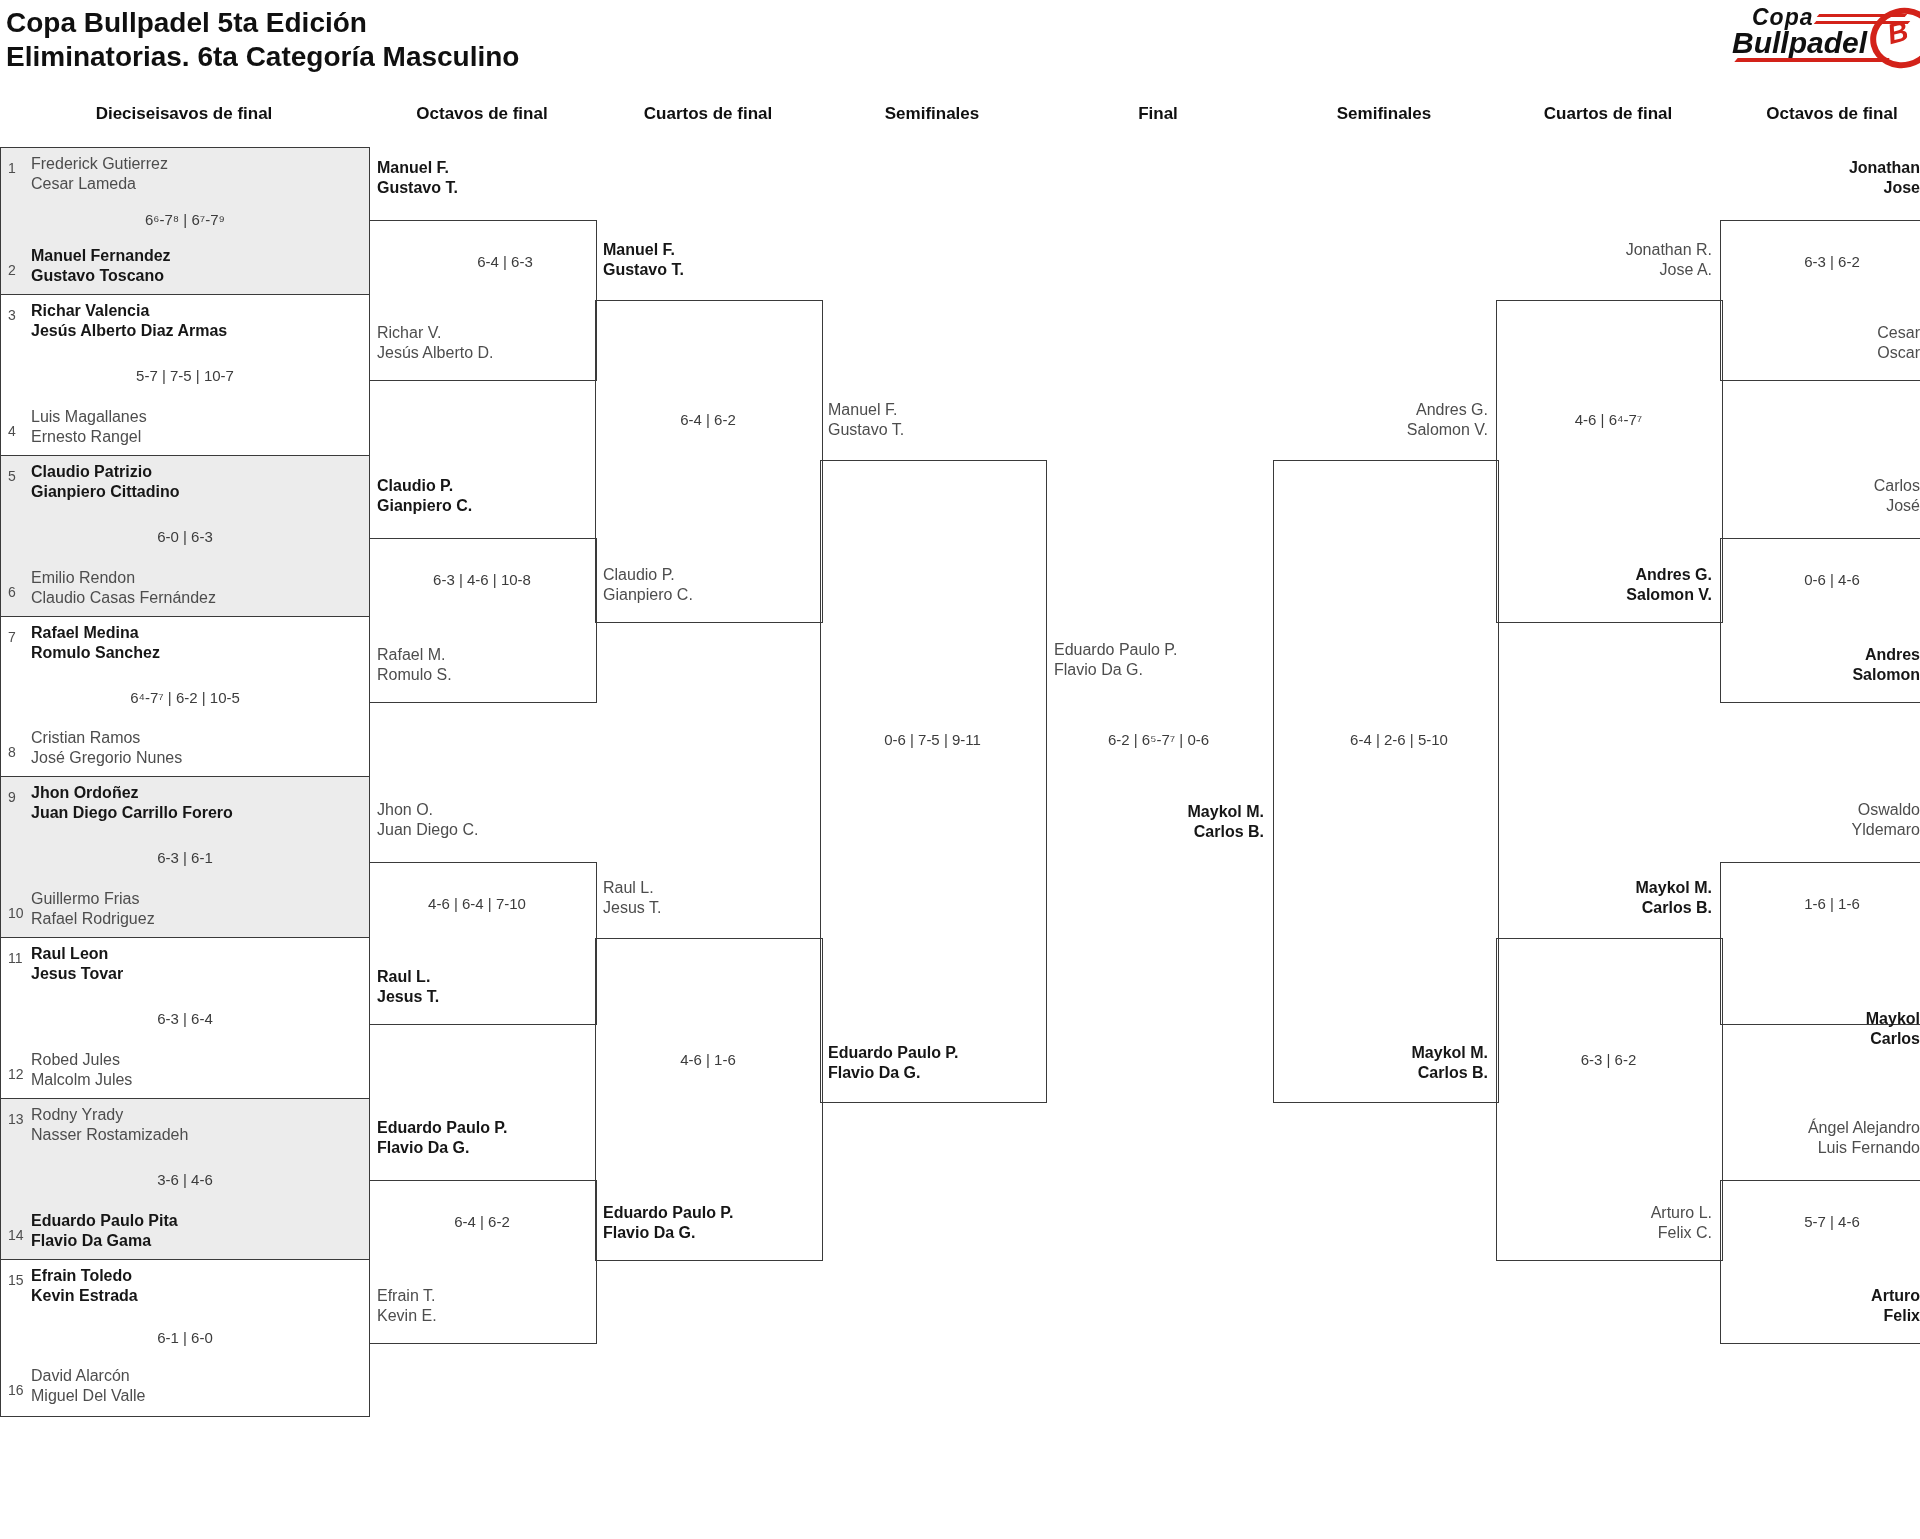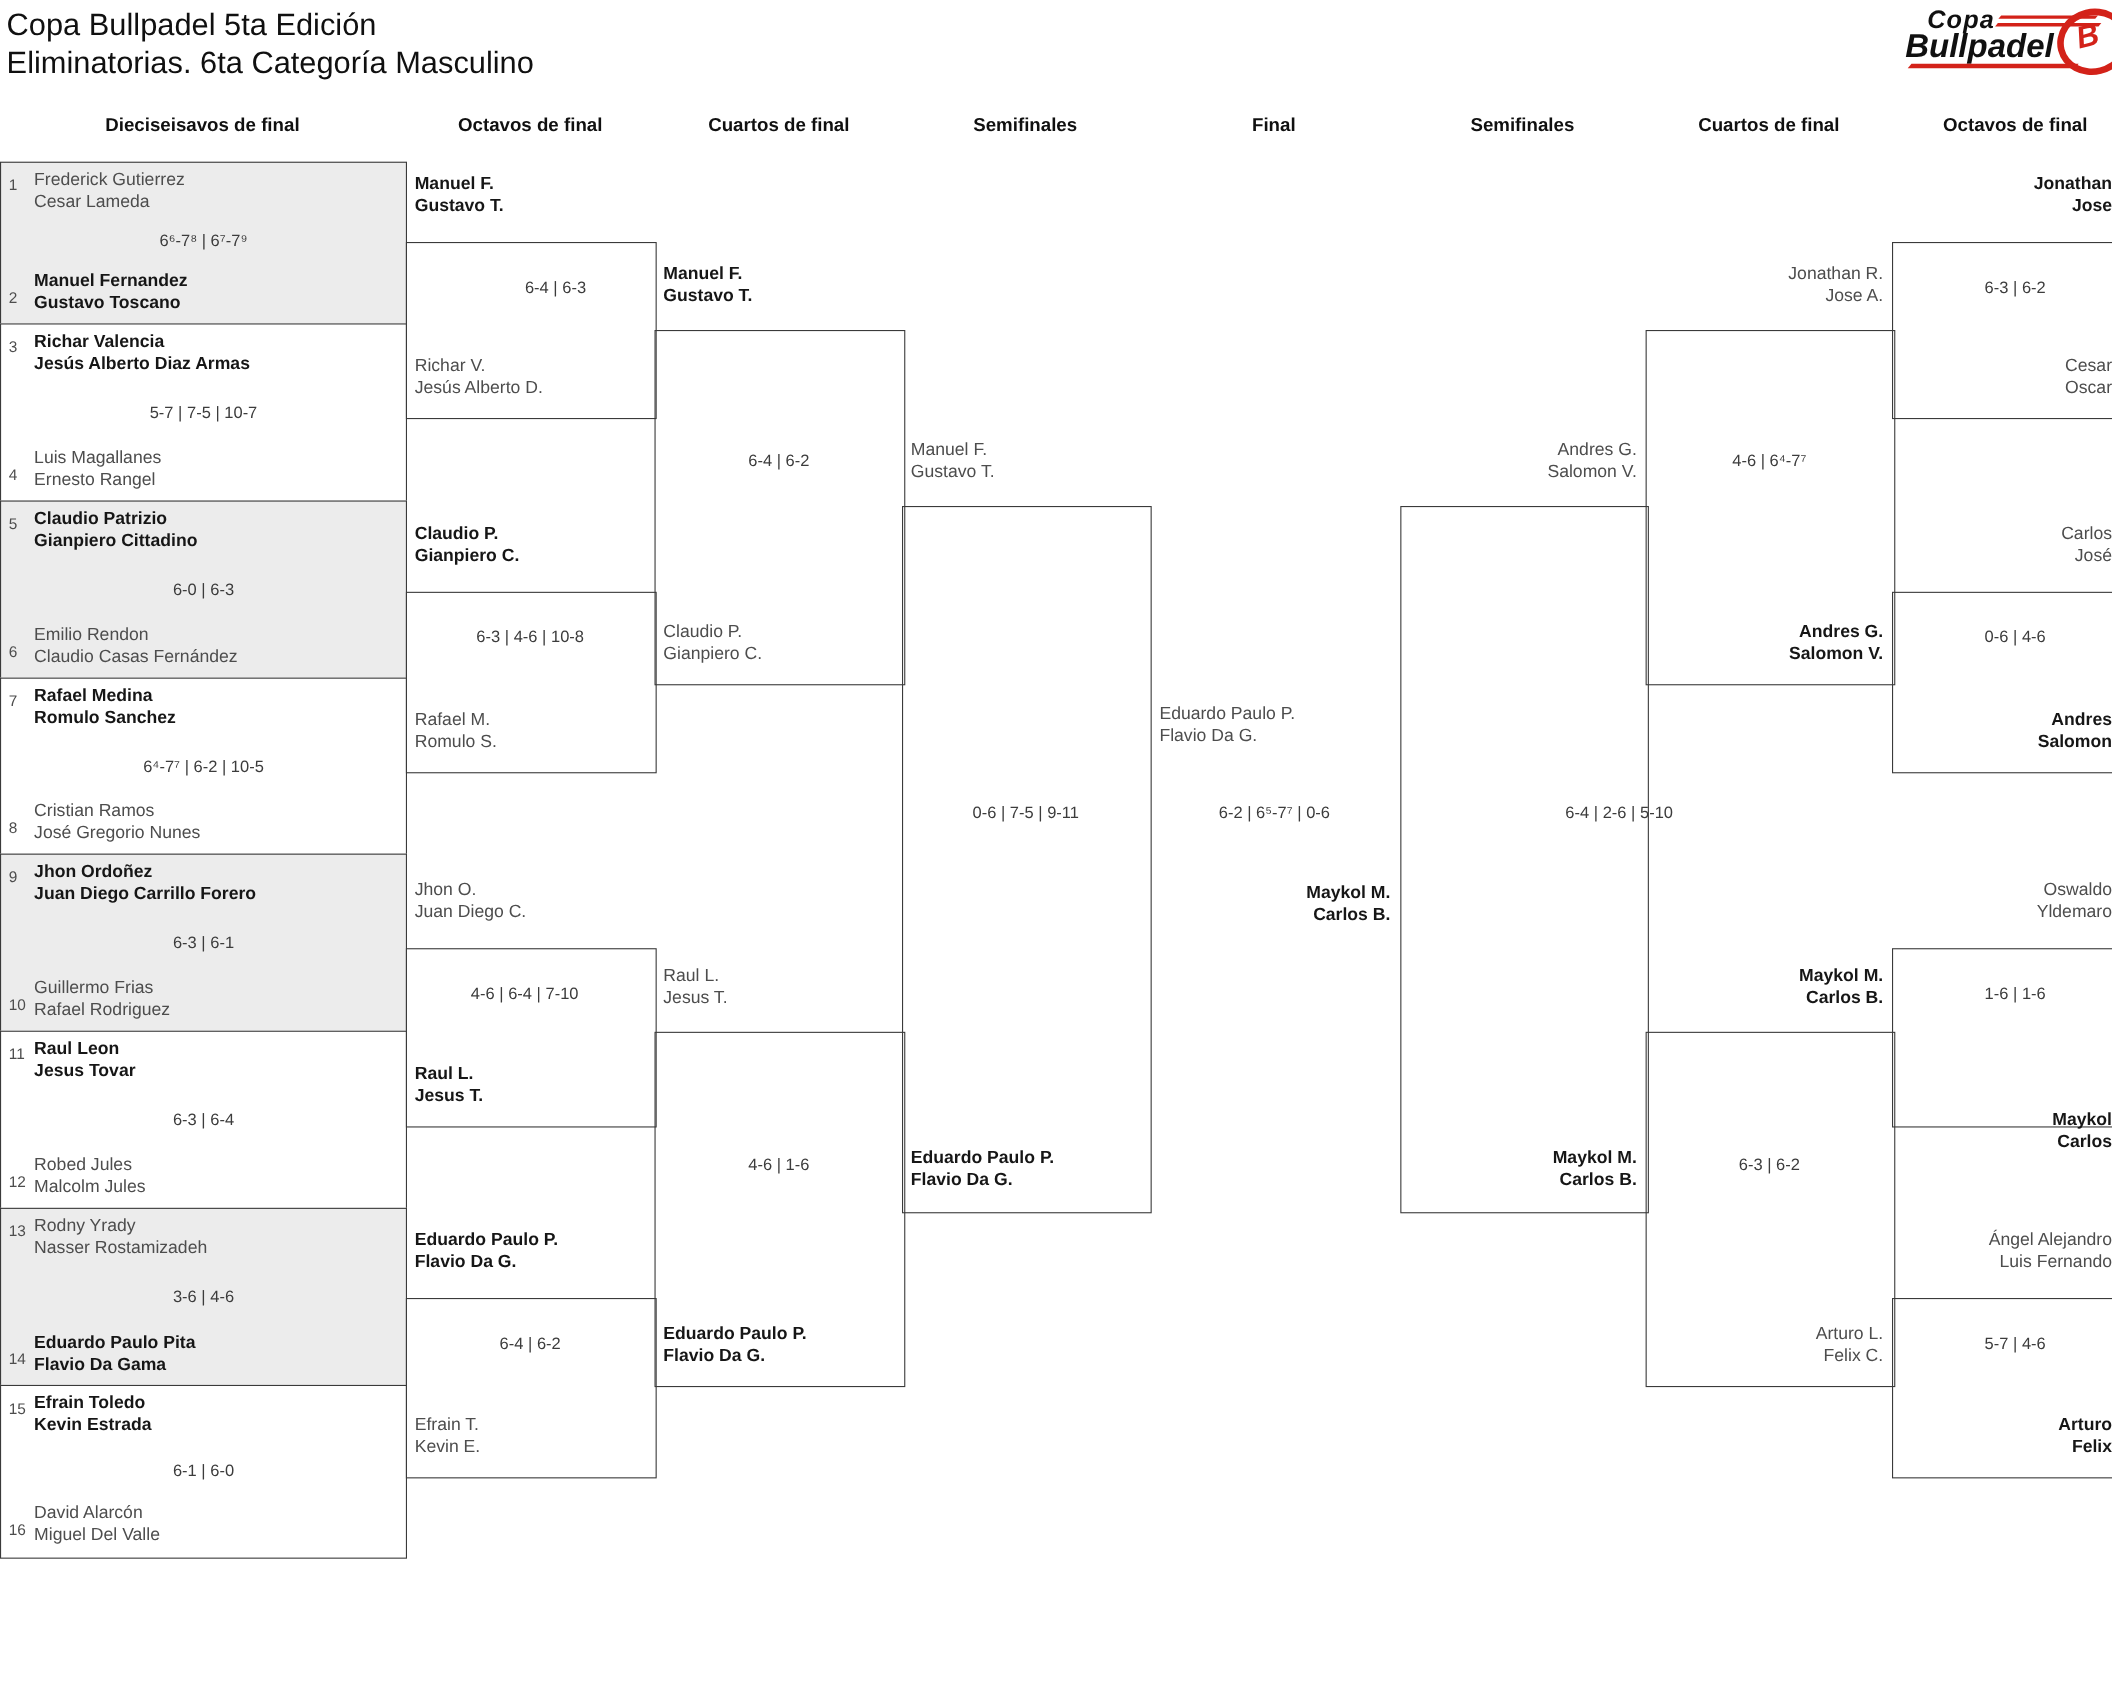"Copa Bullpadel 5ta Edición" .title { font-weight: 400 -> 700 }
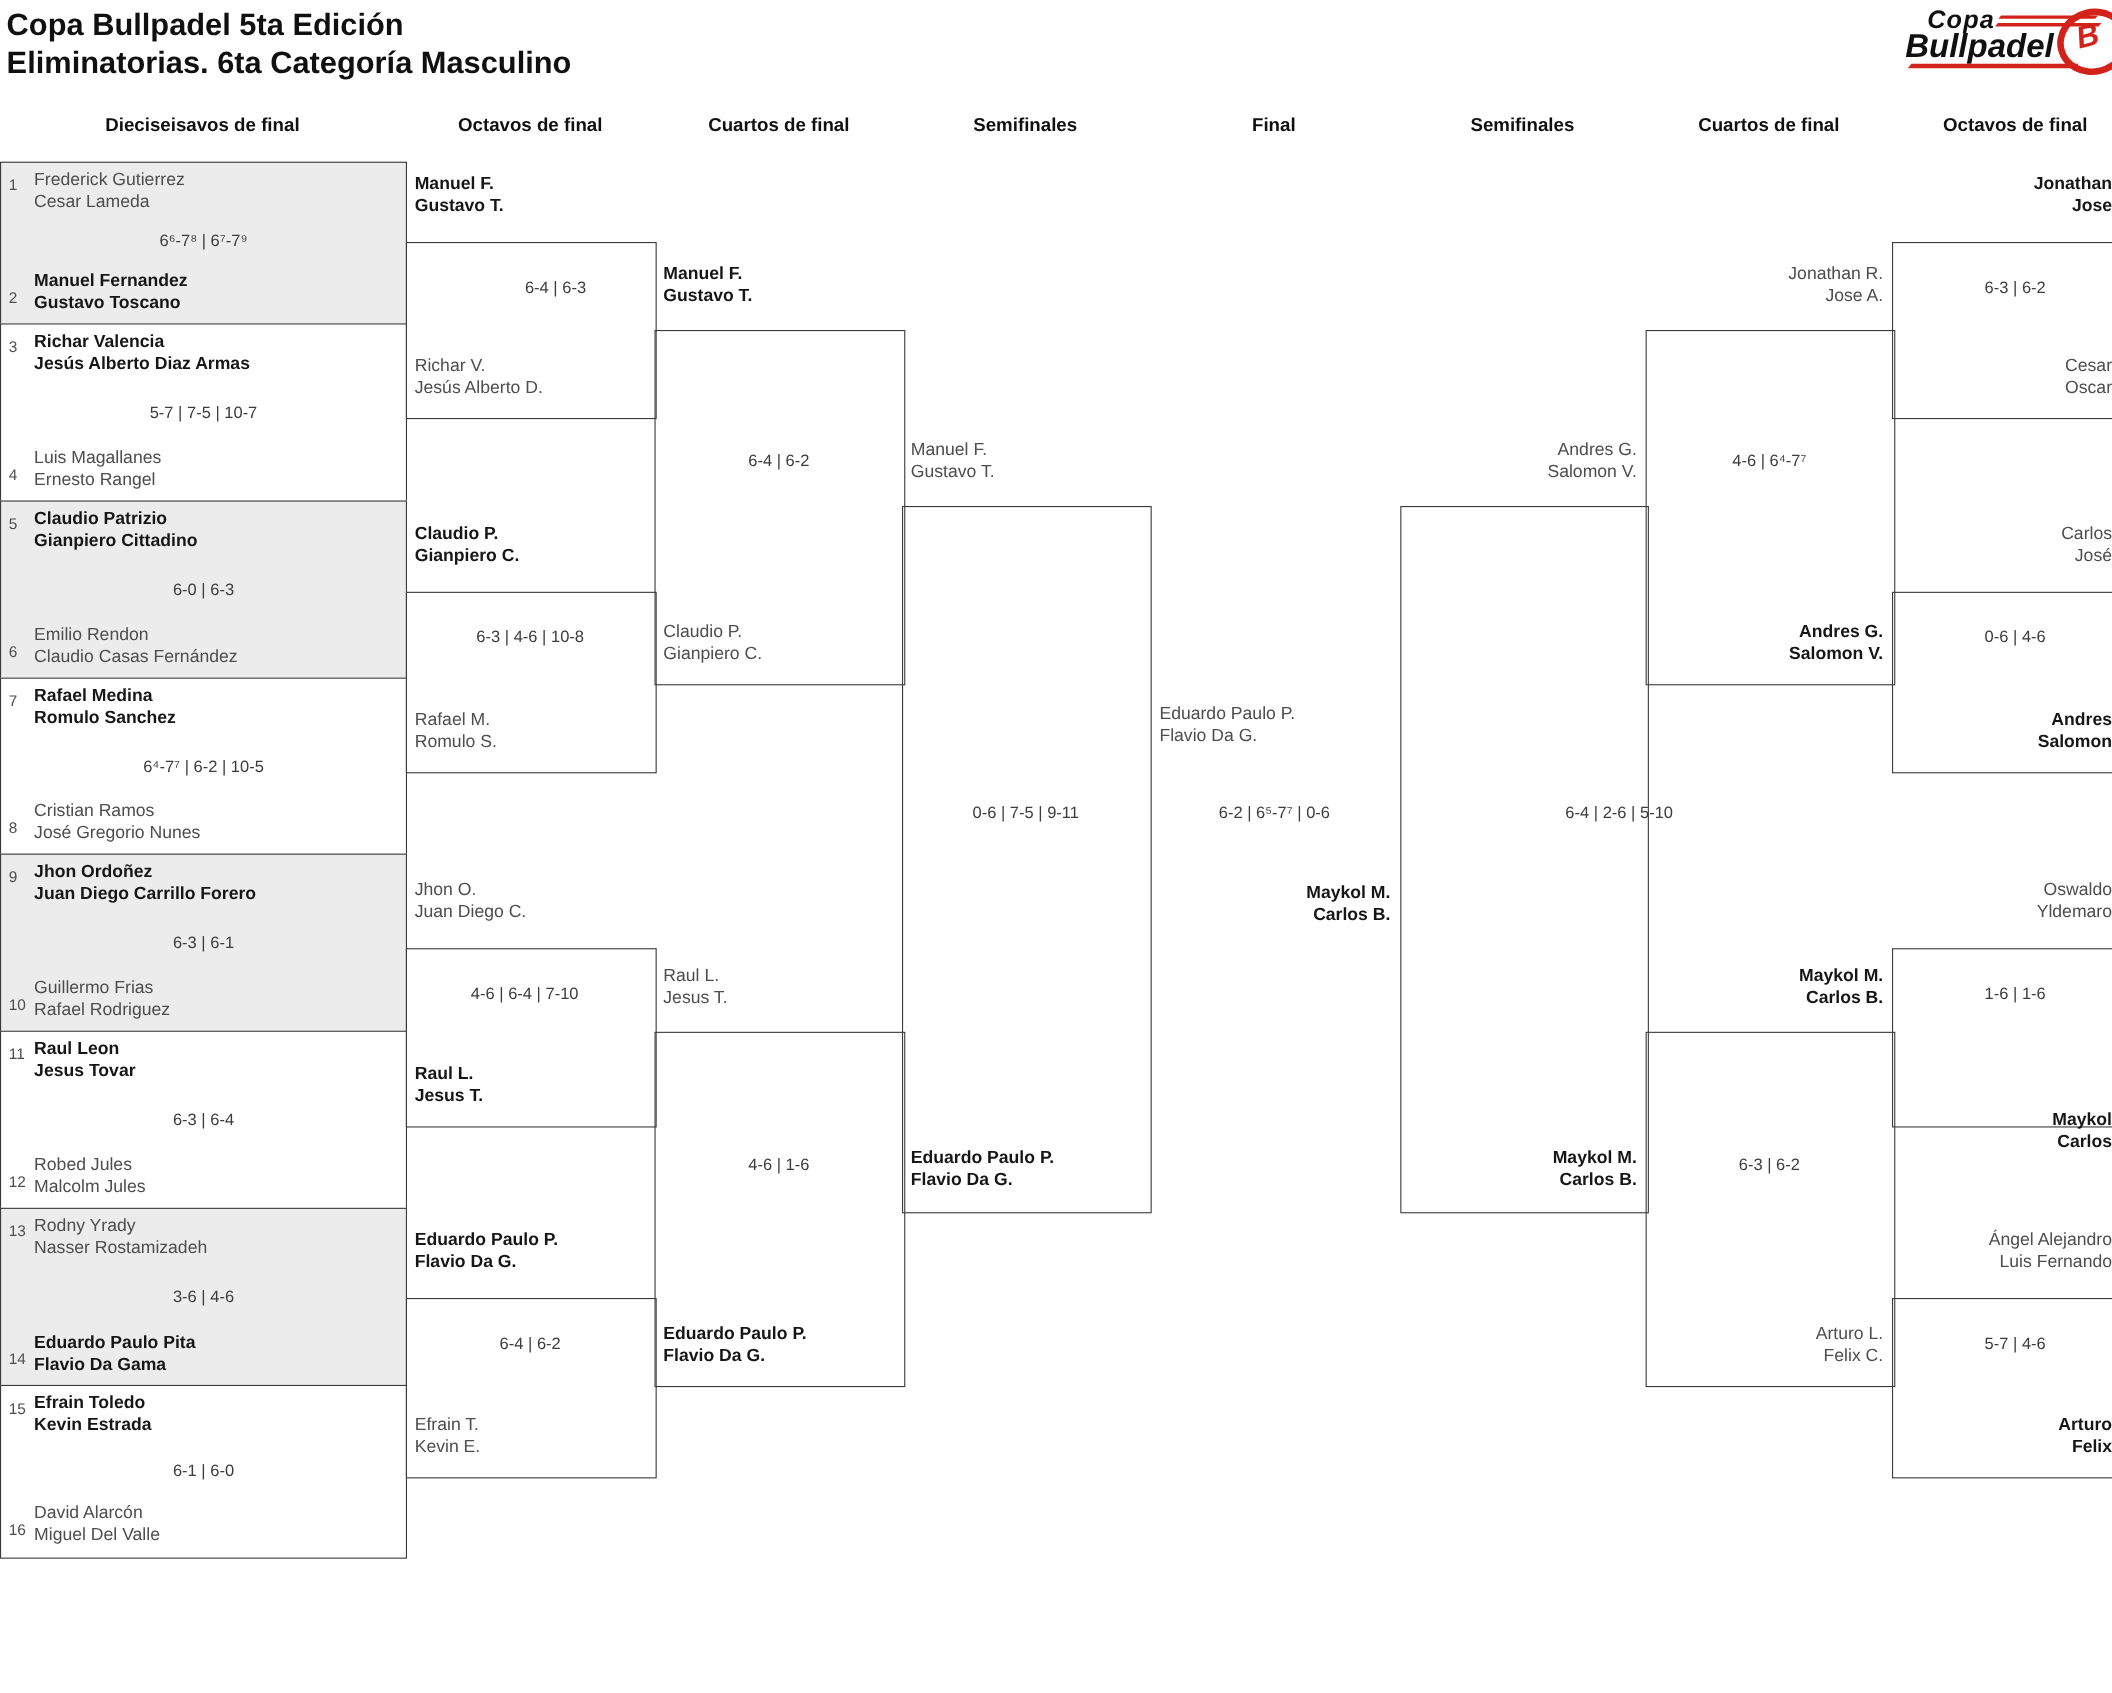"6-4 | 2-6 | 5-10" div.score { left: 1346px -> 1273px }
